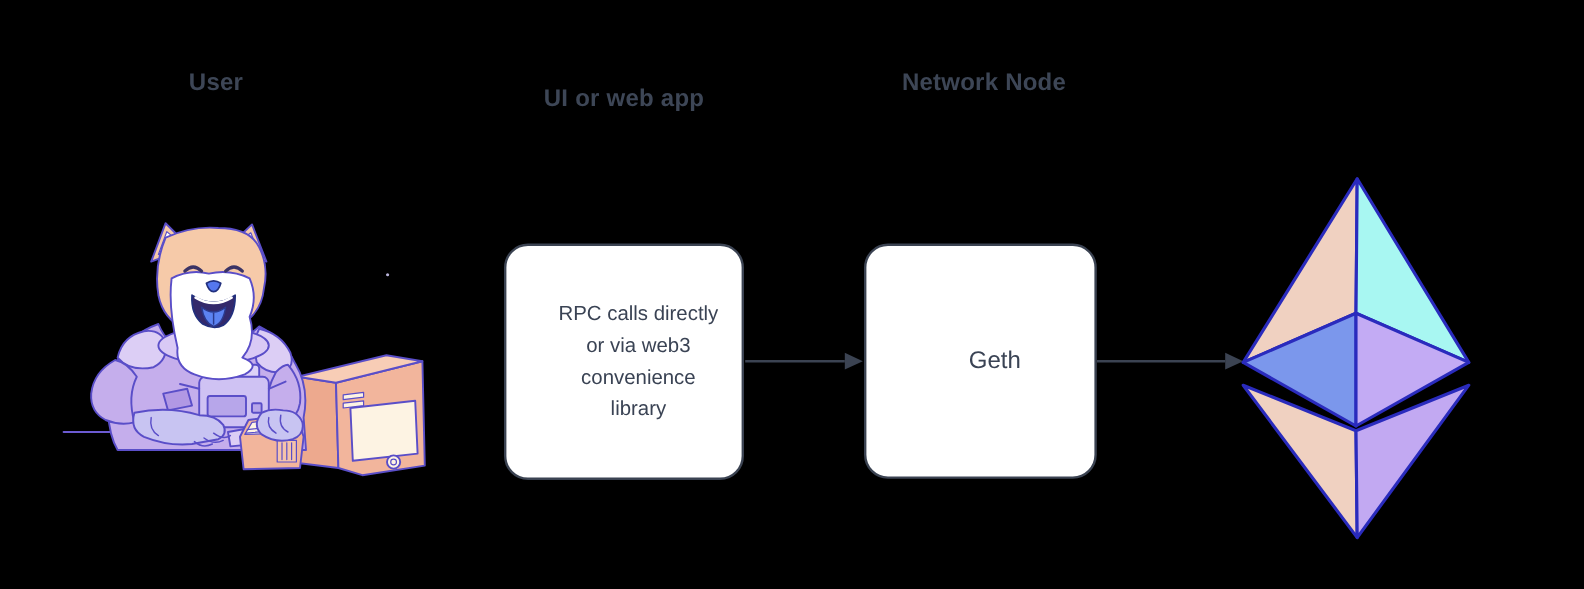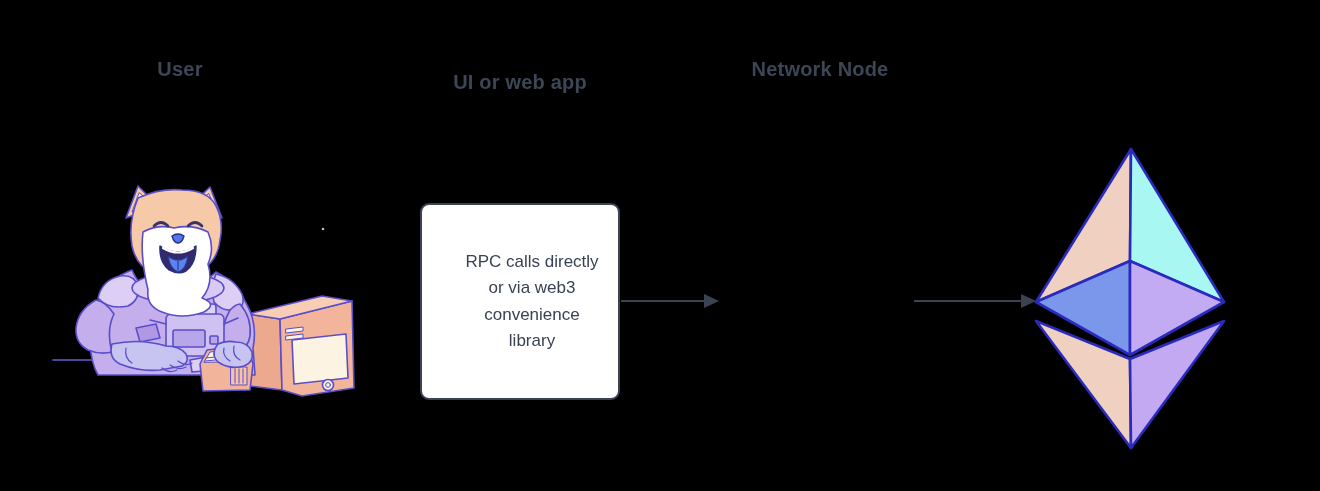"RPC calls directly" .node-box { border-radius: 9px -> 20px }
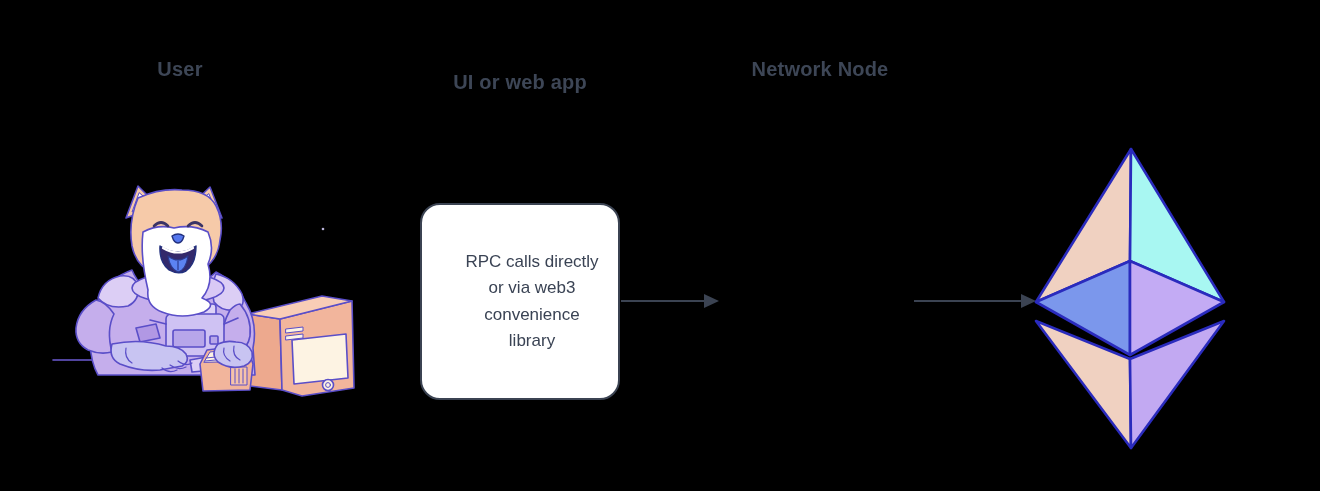"Geth" div.node-box { html: none -> <div> <span>Geth</span> </div> }
